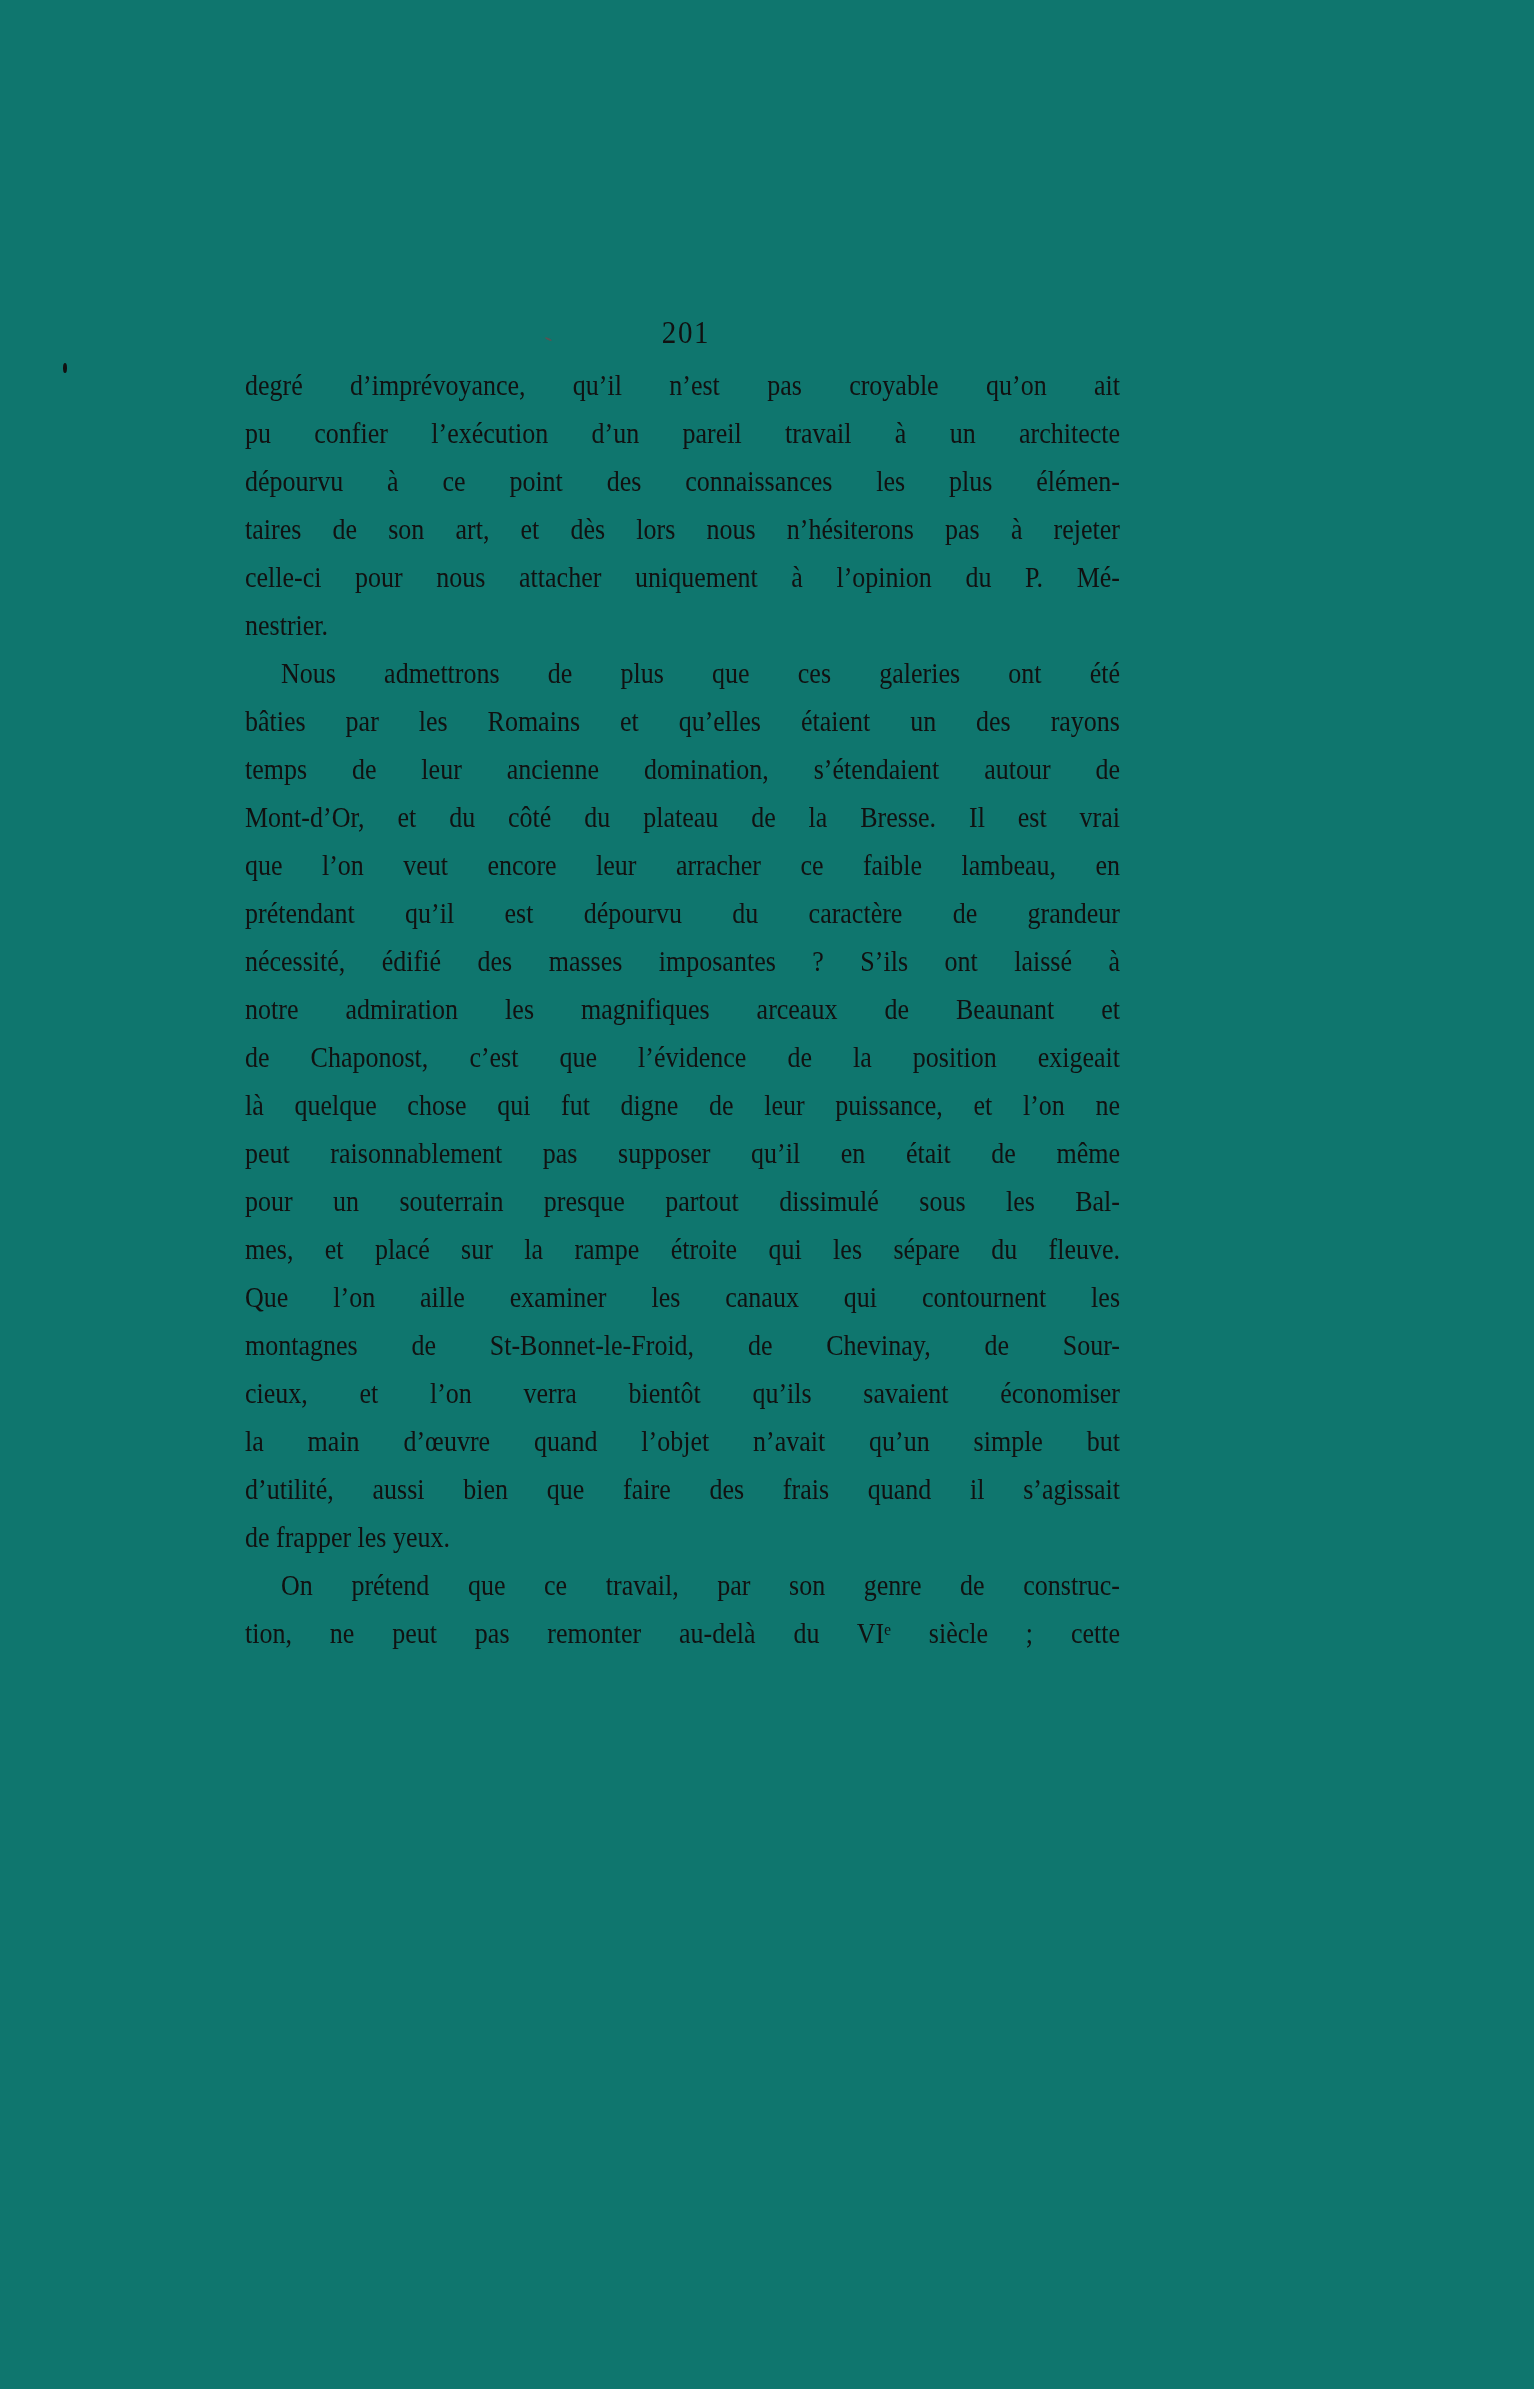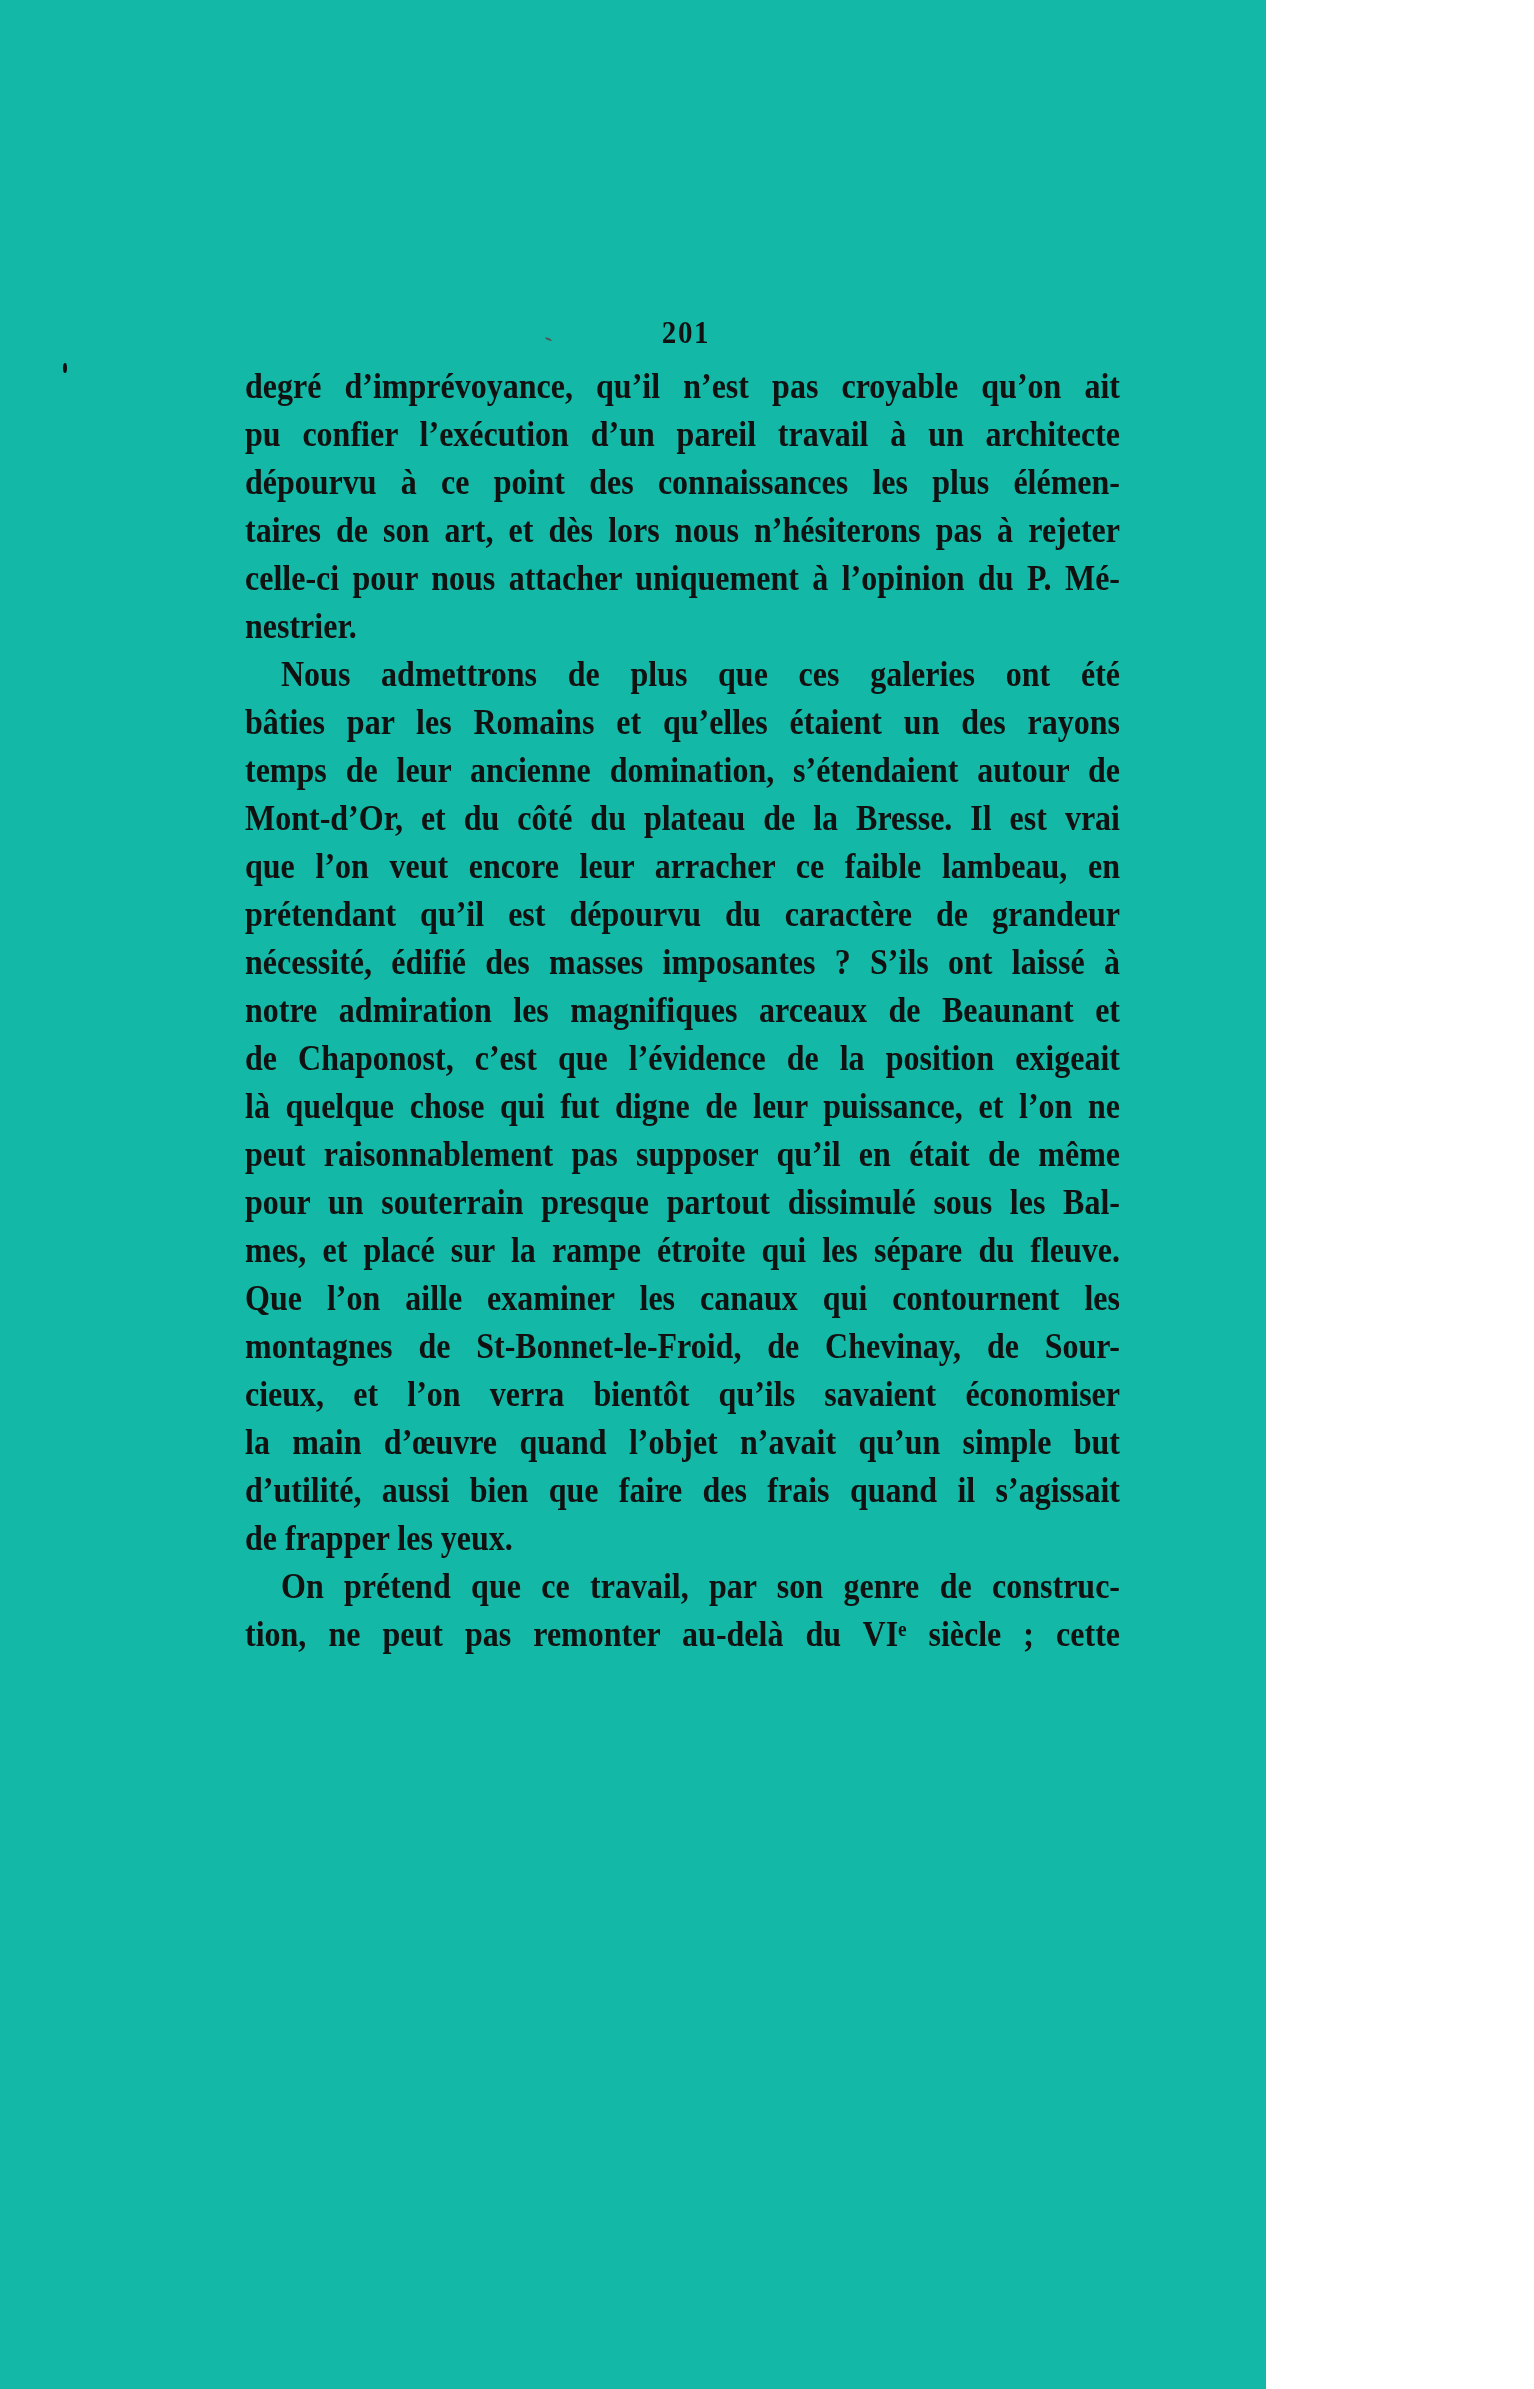"201" .page { background: #14b8a6 -> #0f766e; font-weight: bold -> none; width: 1266px -> 1534px }
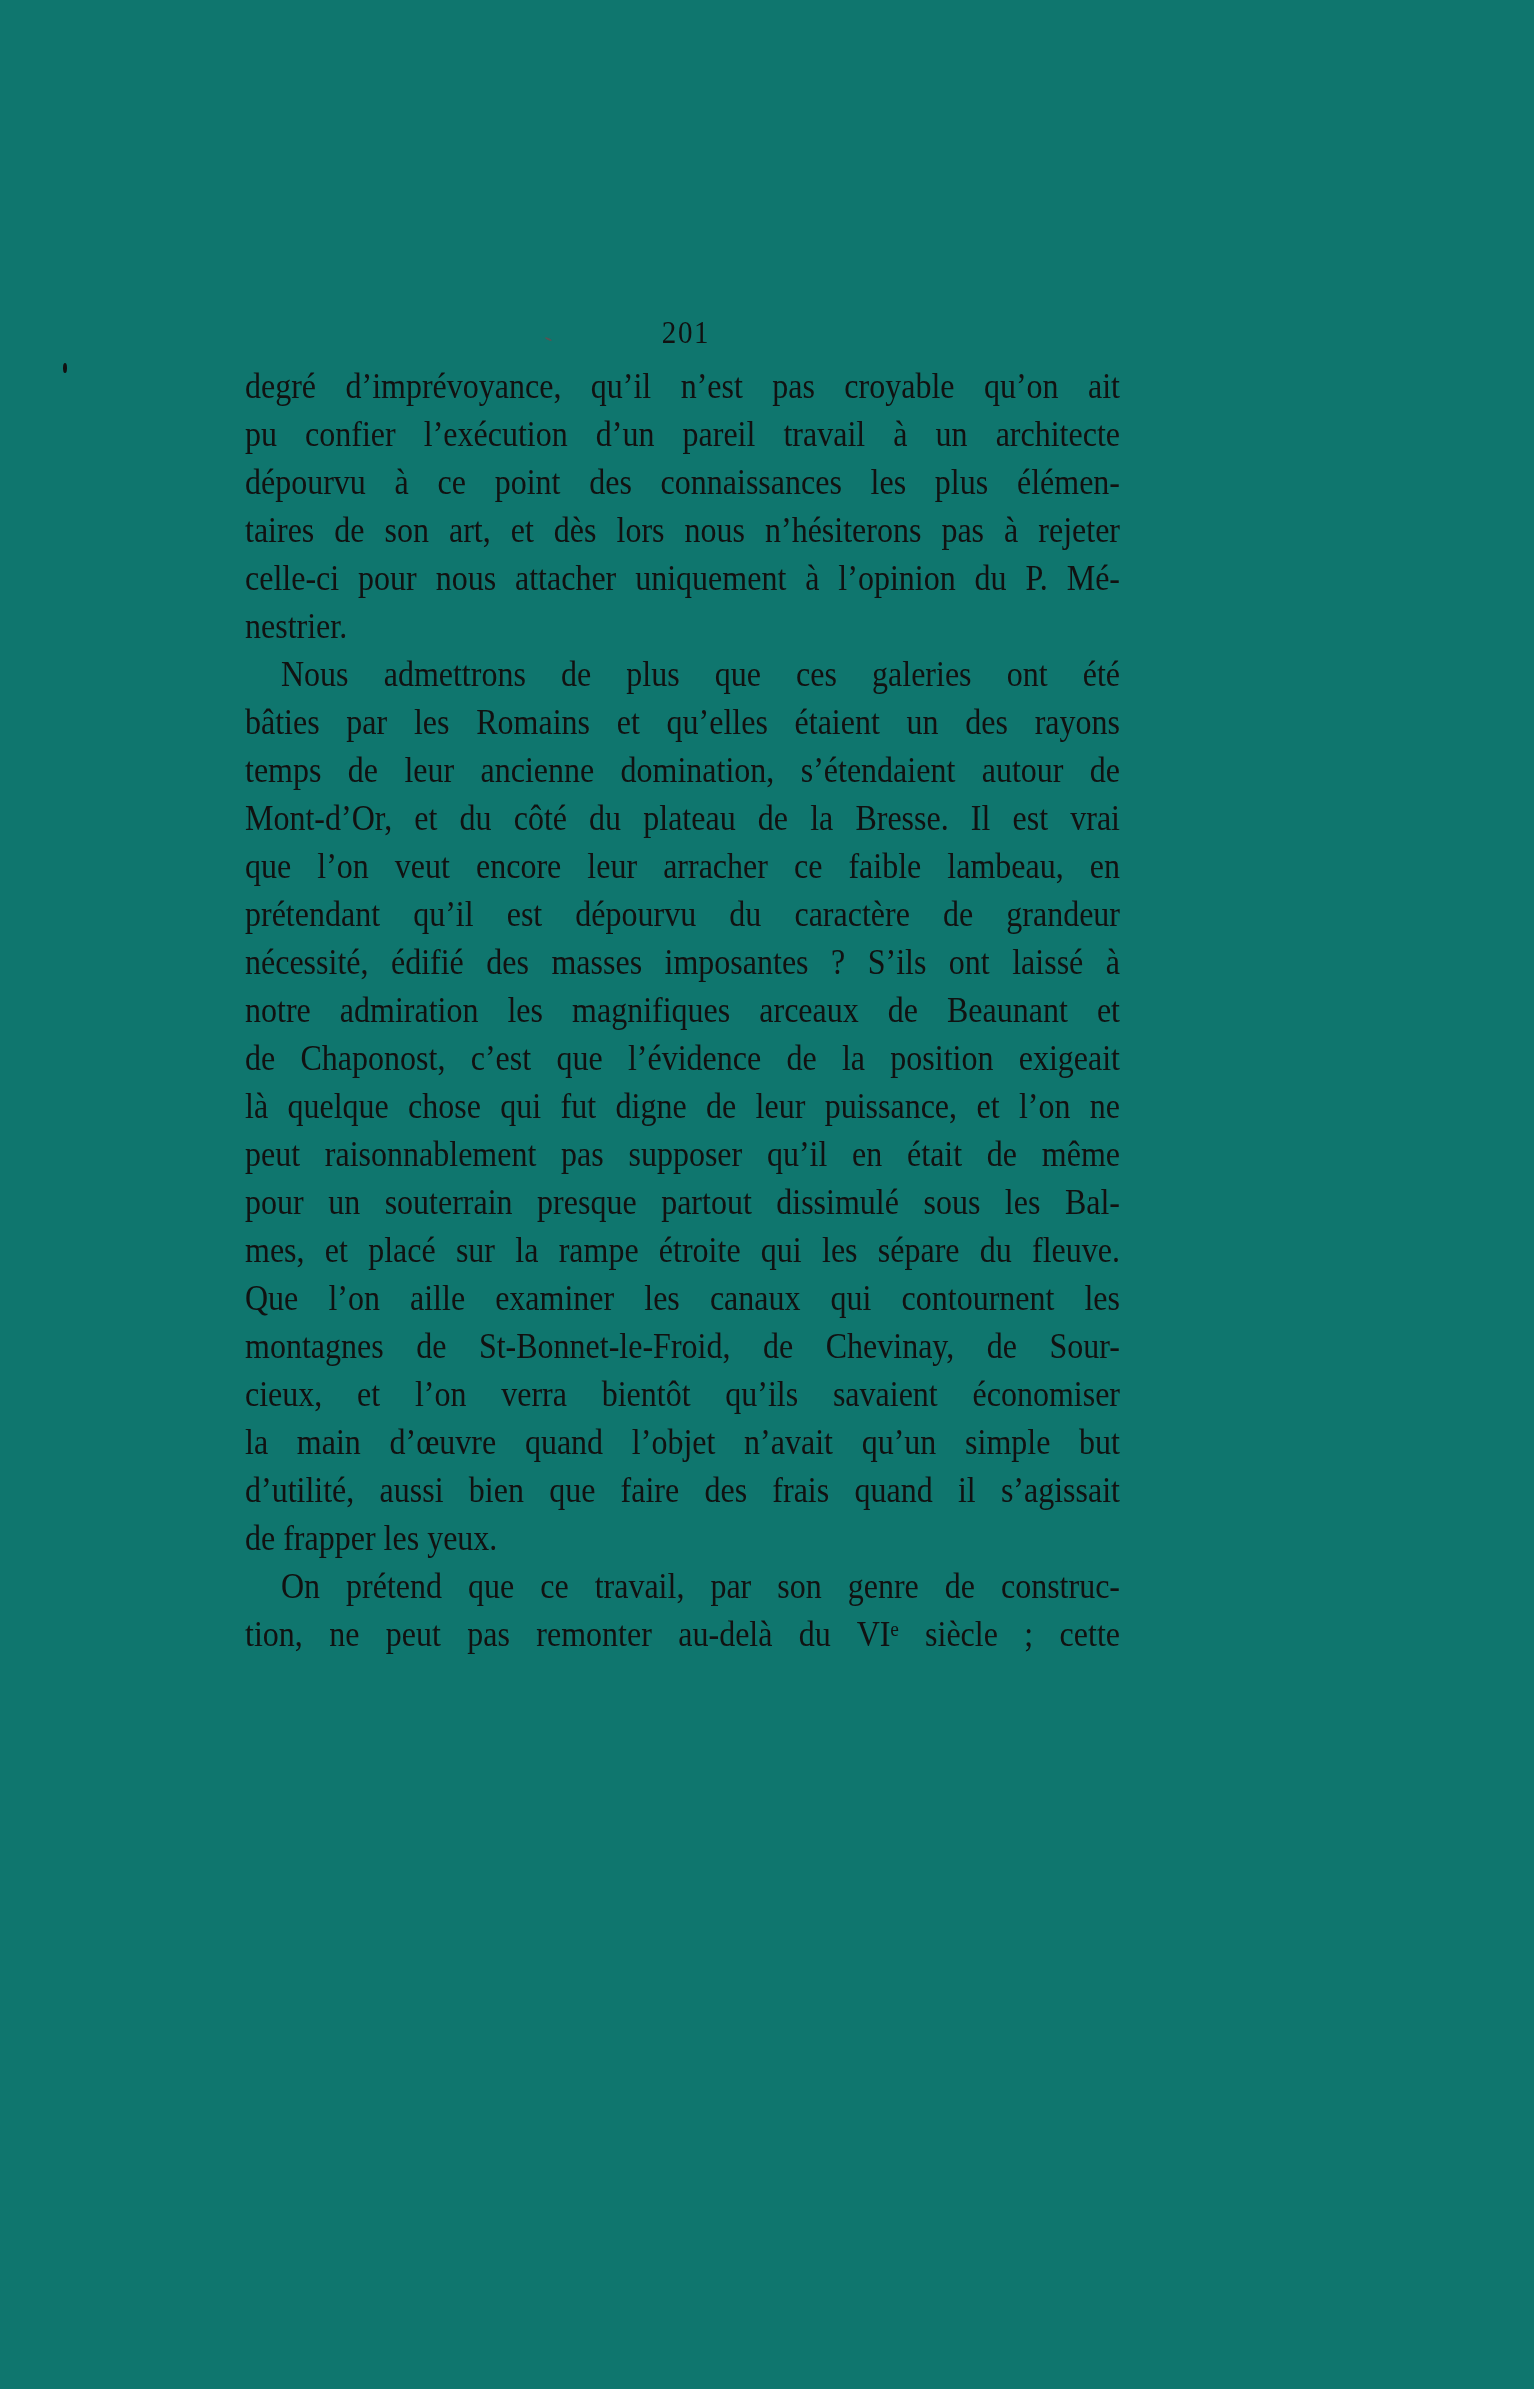"degré d’imprévoyance, qu’il n’est pas" .line { font-size: 32px -> 26px }
